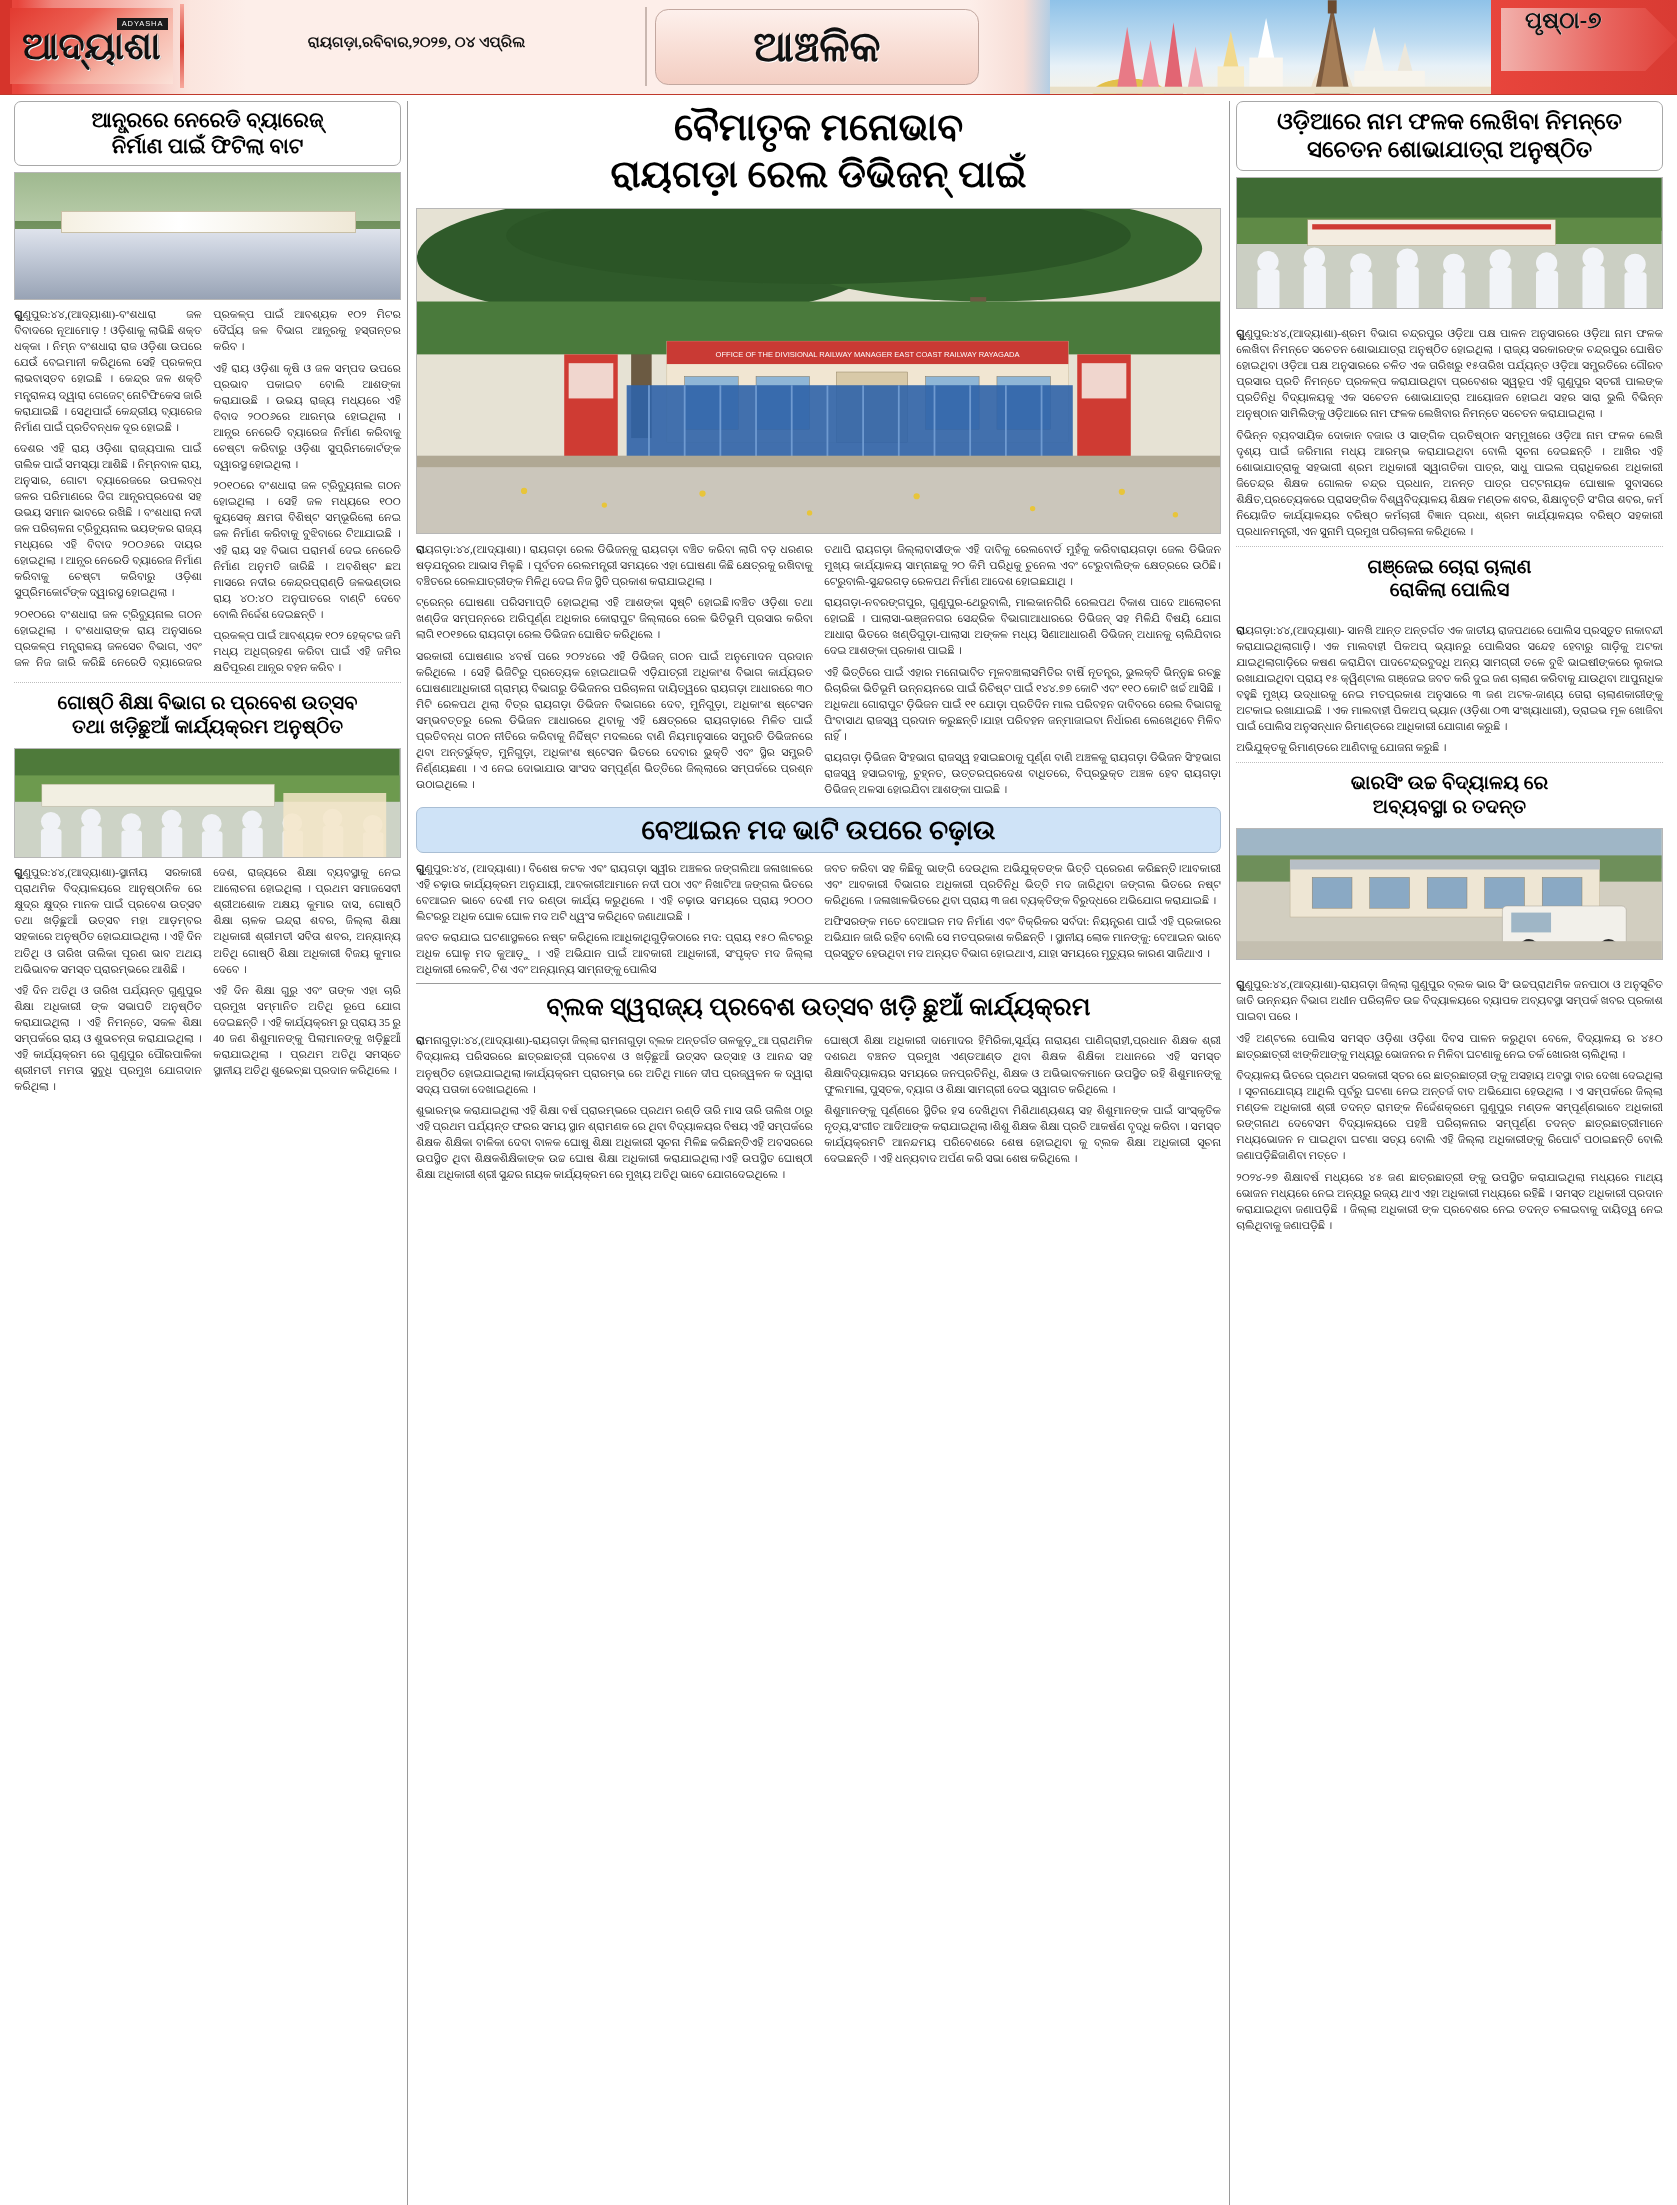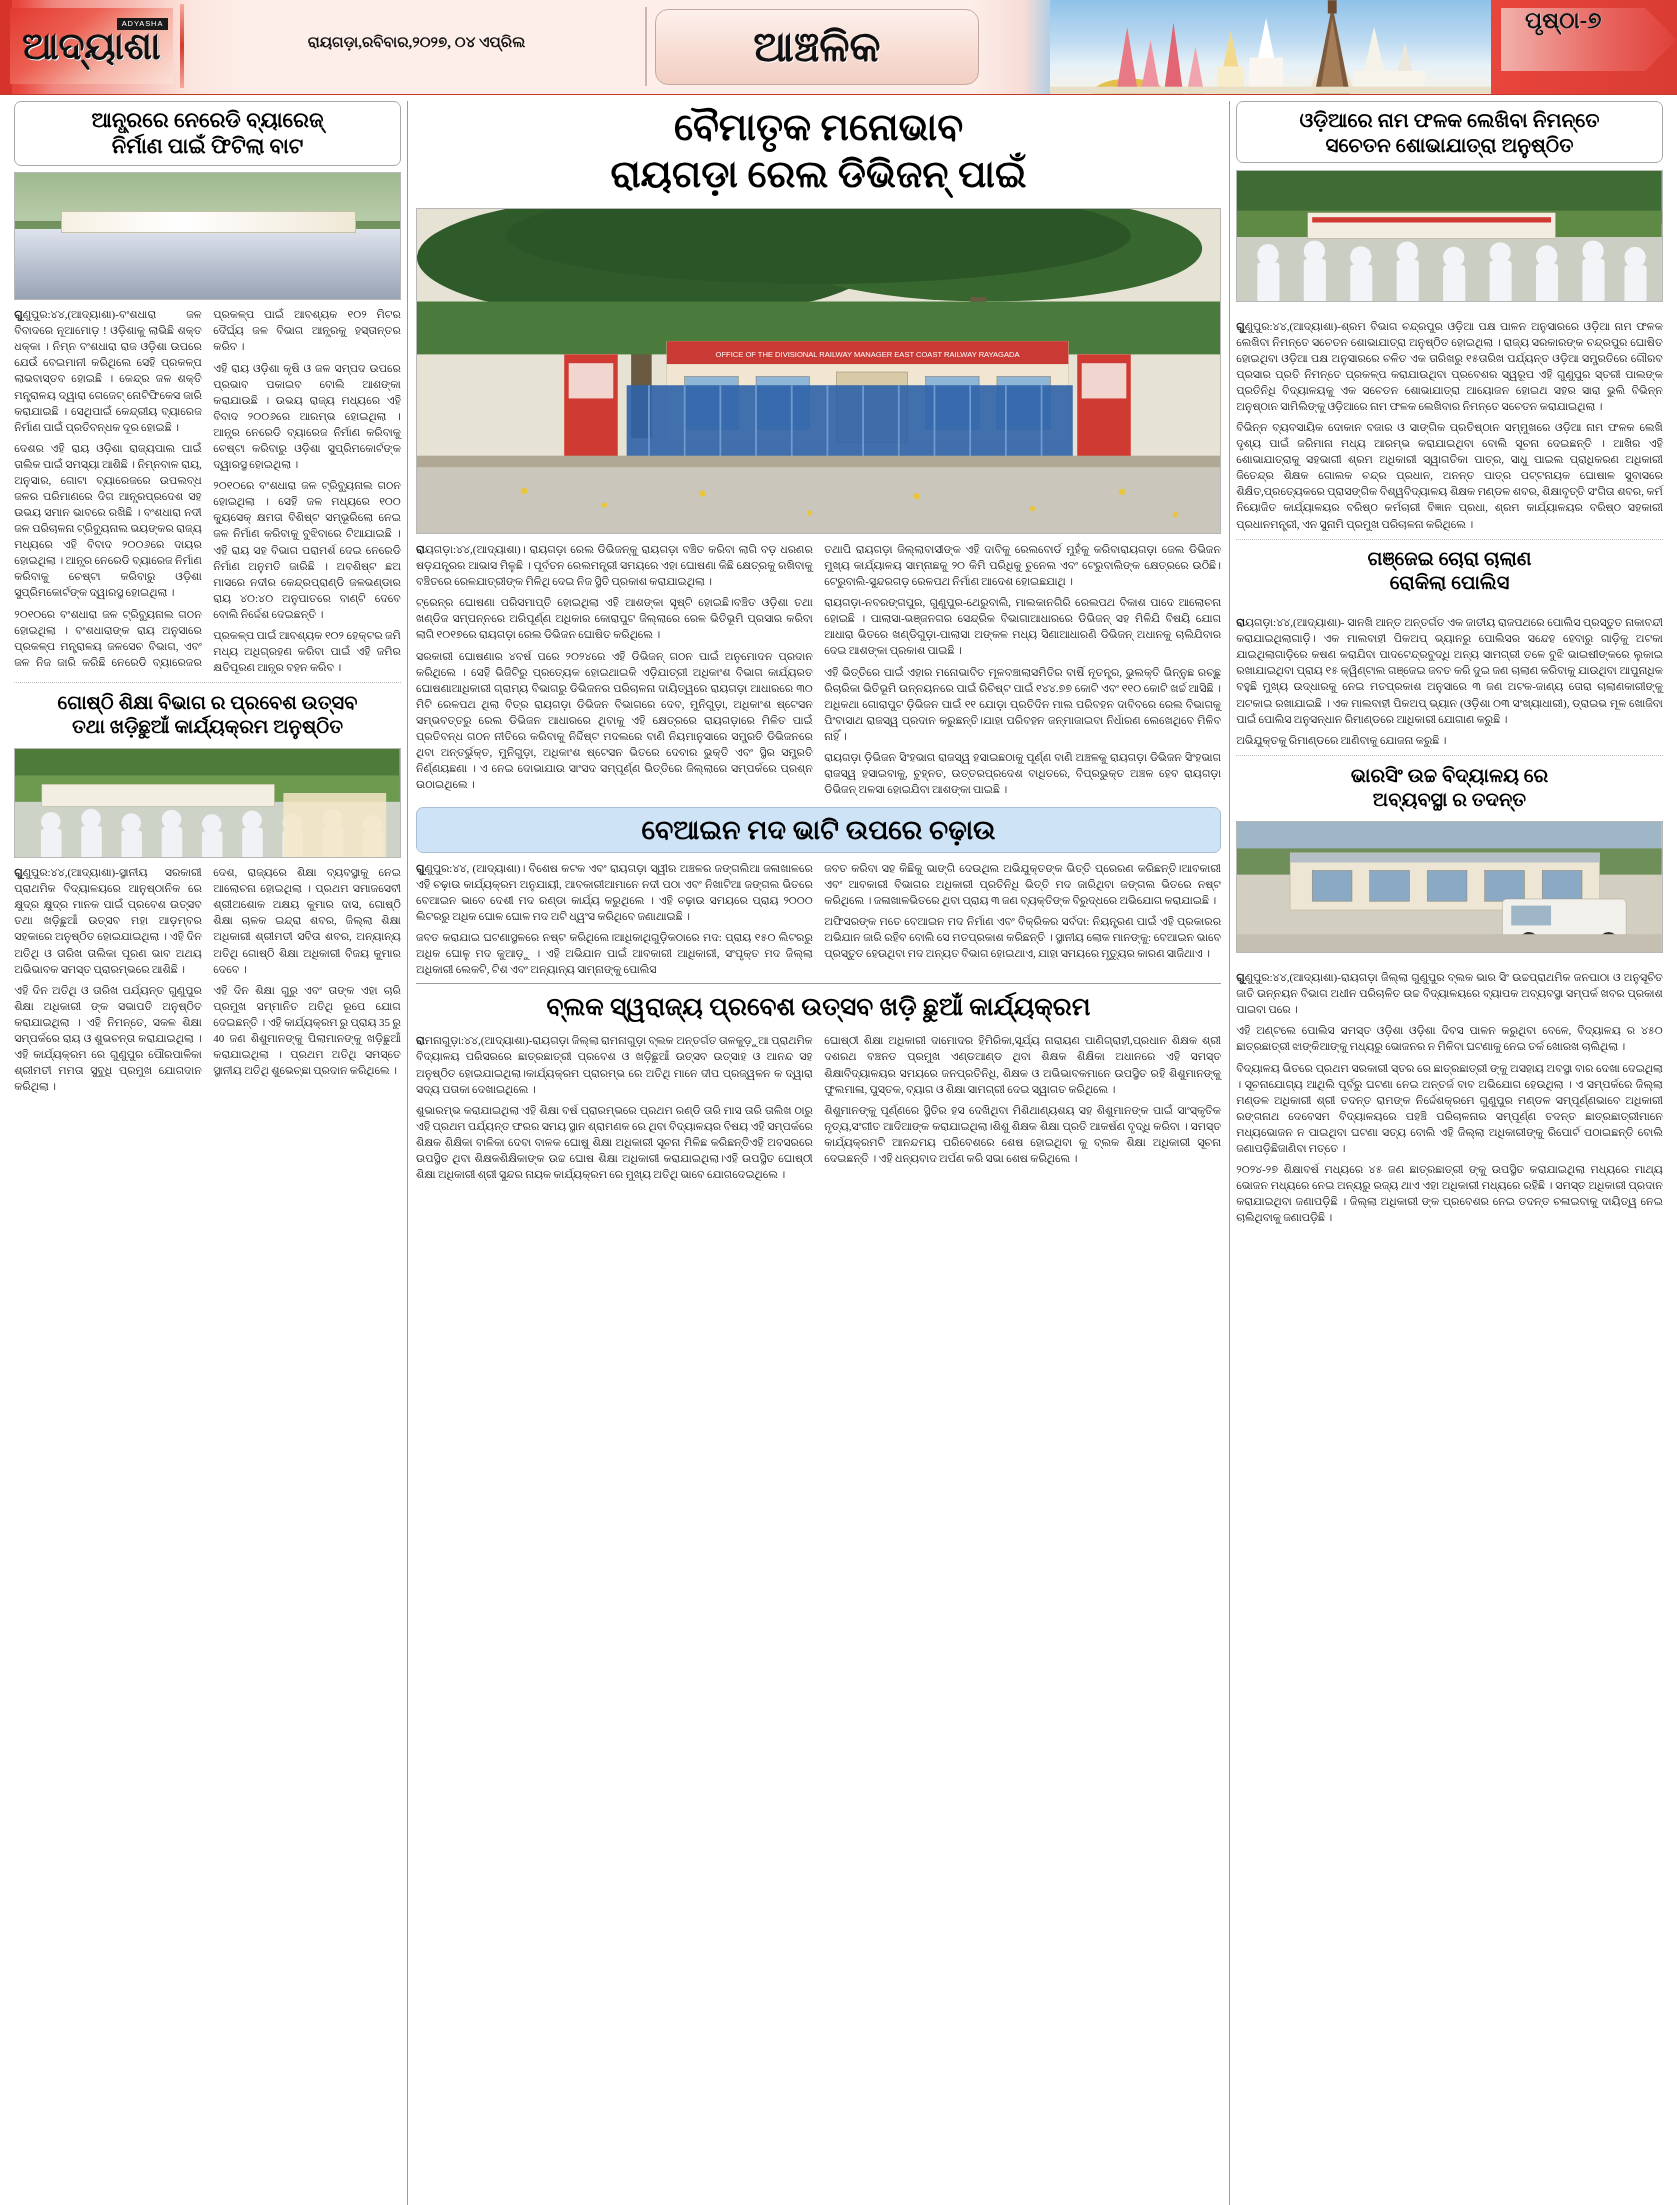"ଓଡ଼ିଆରେ ନାମ ଫଳକ ଲେଖିବା ନିମନ୍ତେ" .hl-sm { font-size: 20px -> 23px }
